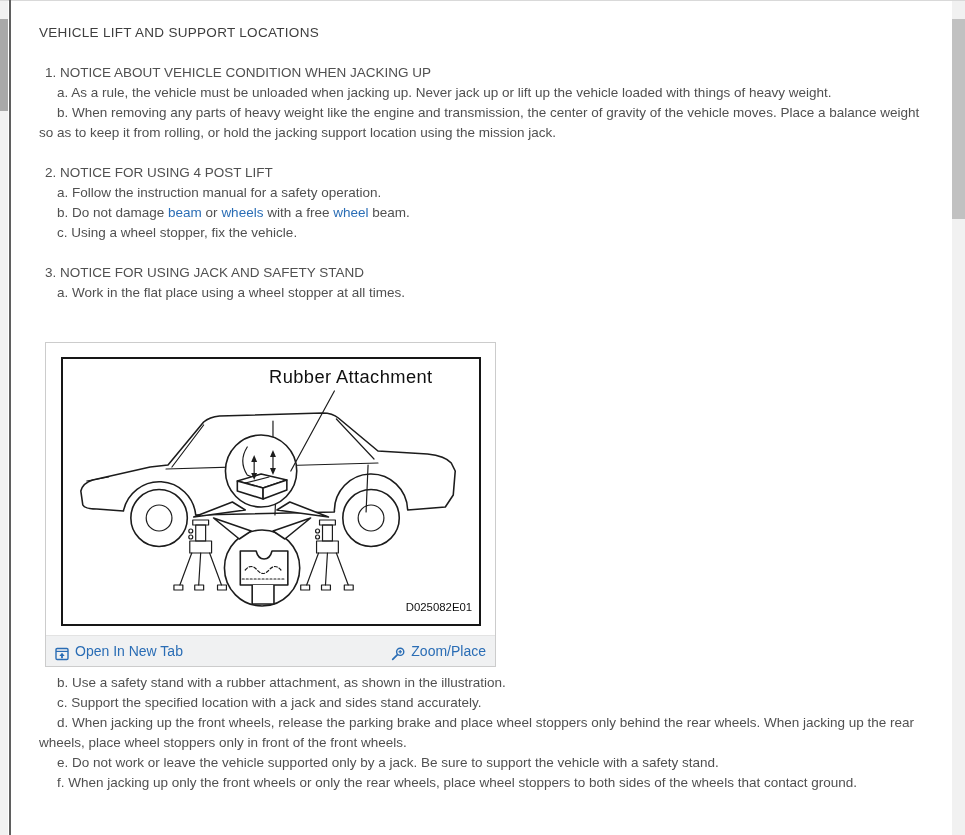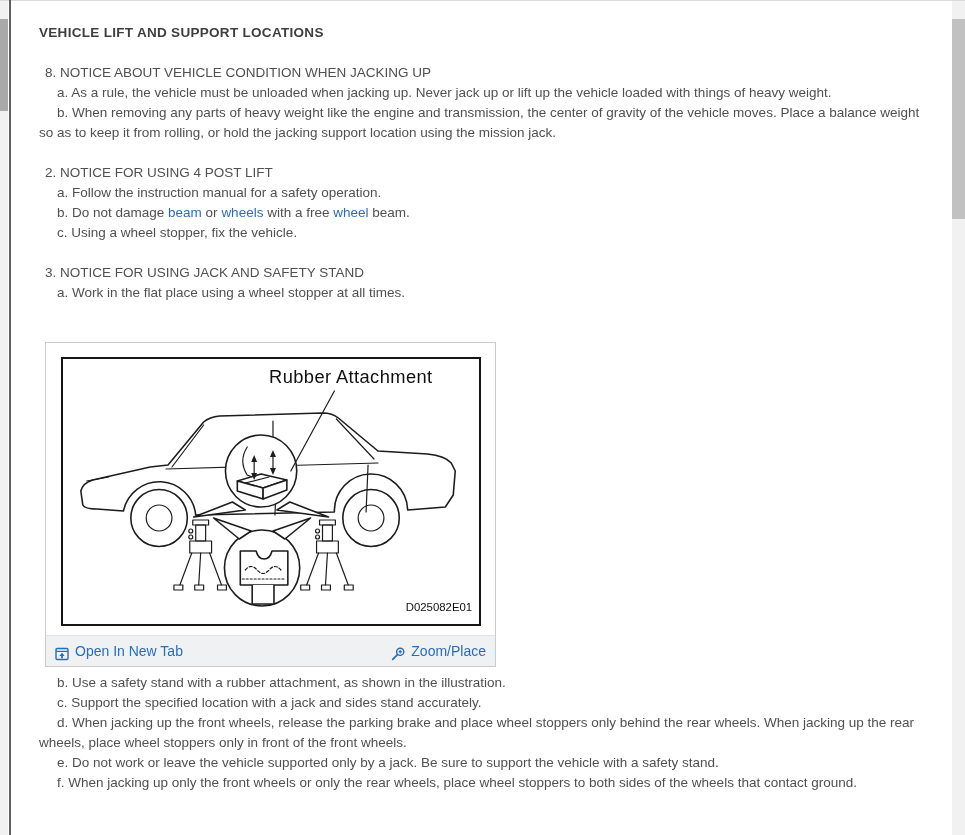"VEHICLE LIFT AND SUPPORT LOCATIONS" .doc-title { font-weight: bold -> normal }
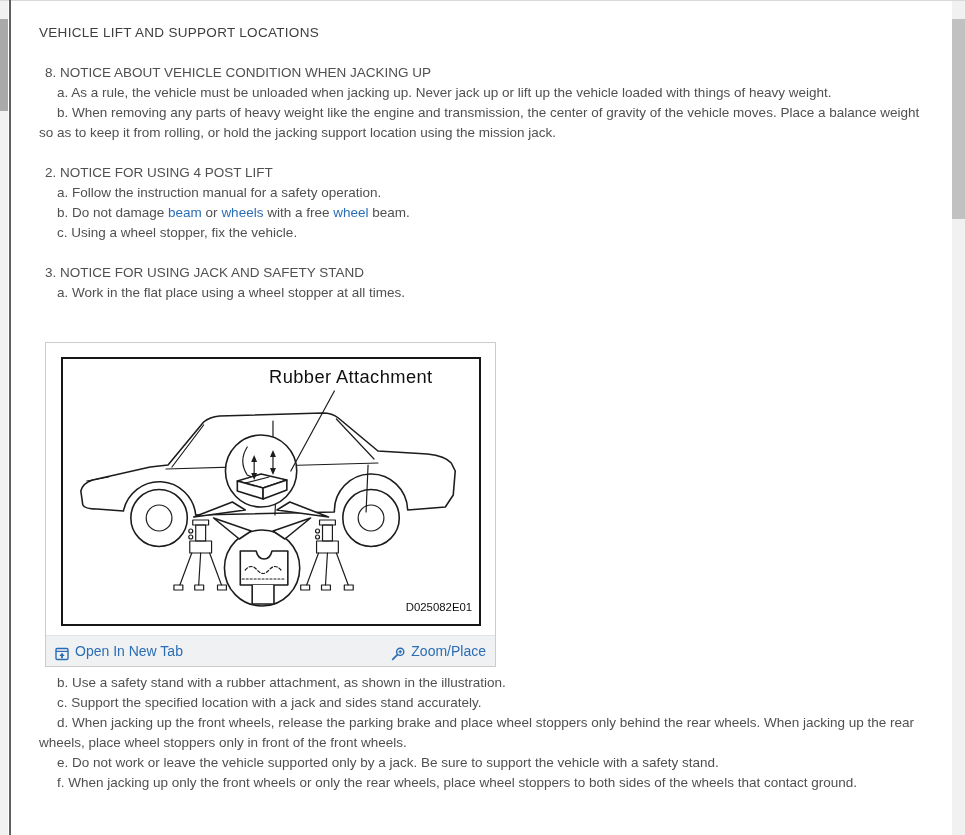"8. NOTICE ABOUT VEHICLE CONDITION" p.heading { text: 8 -> 1 }
